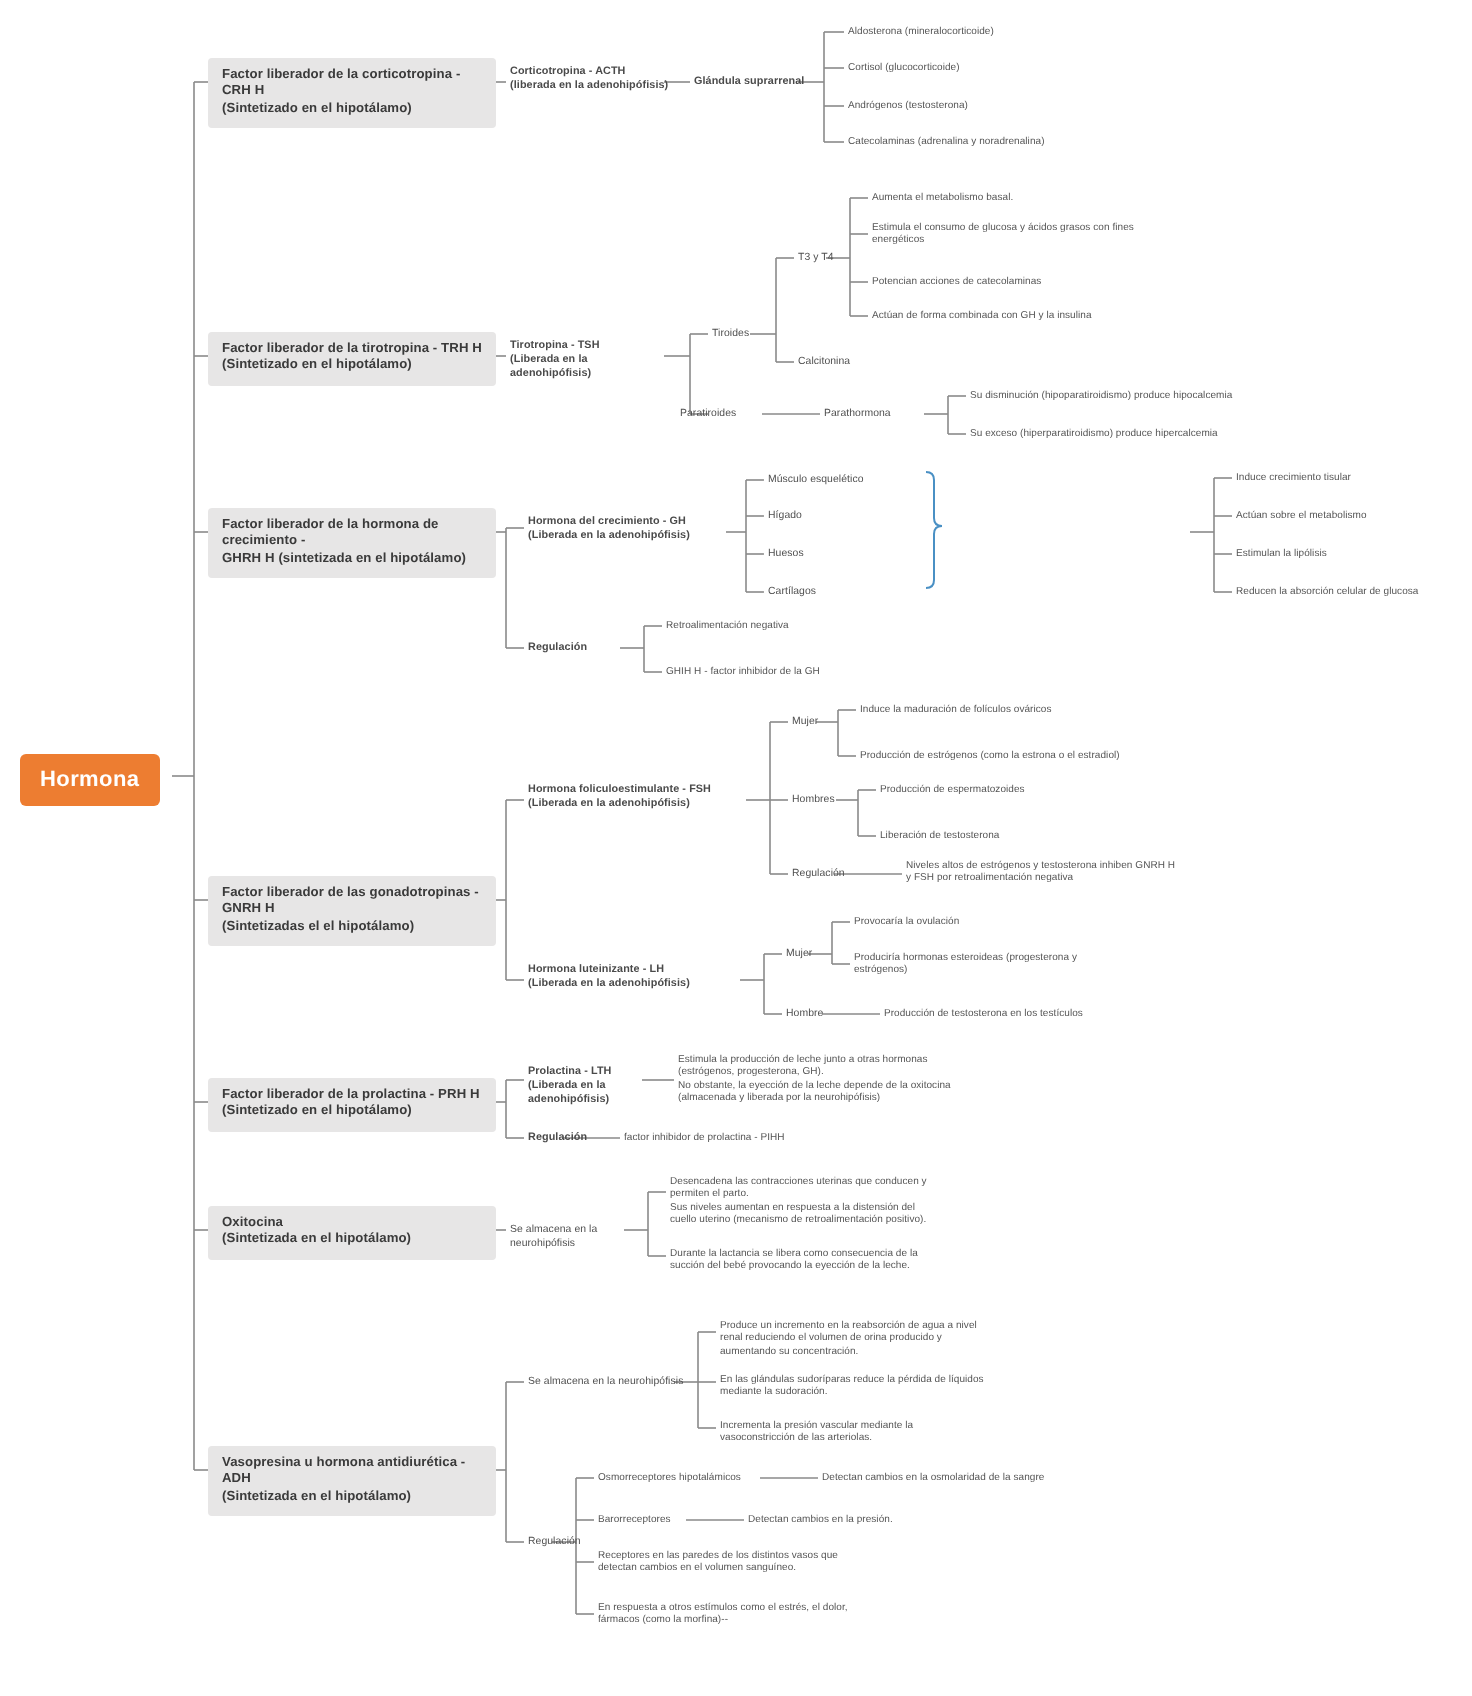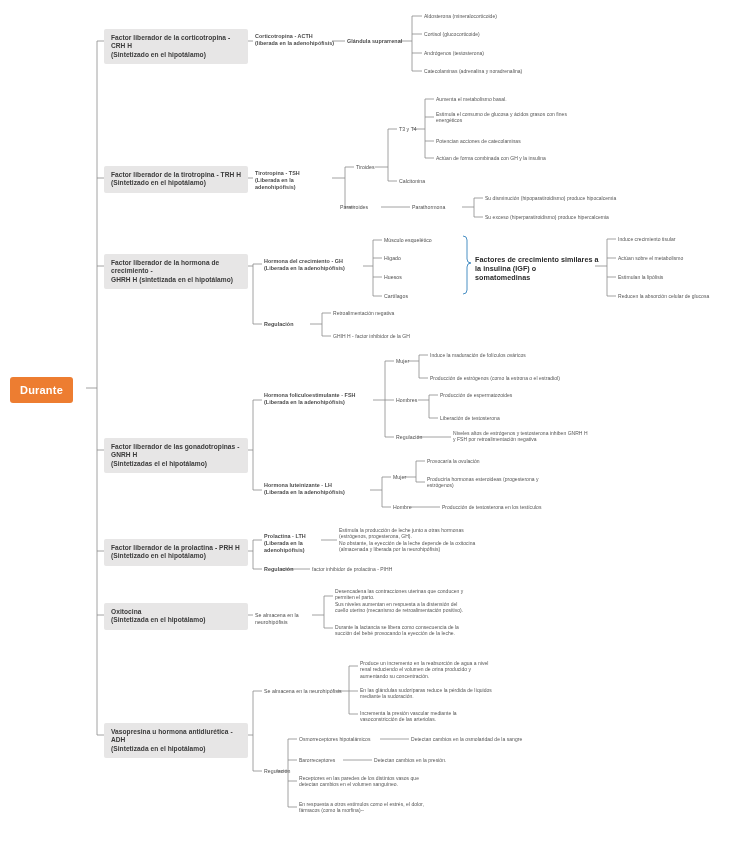"Factores de crecimiento similares a" div.node { html: <div>Factores de crecimiento similares a la insulina (IGF) o somatomedinas</div> -> none }
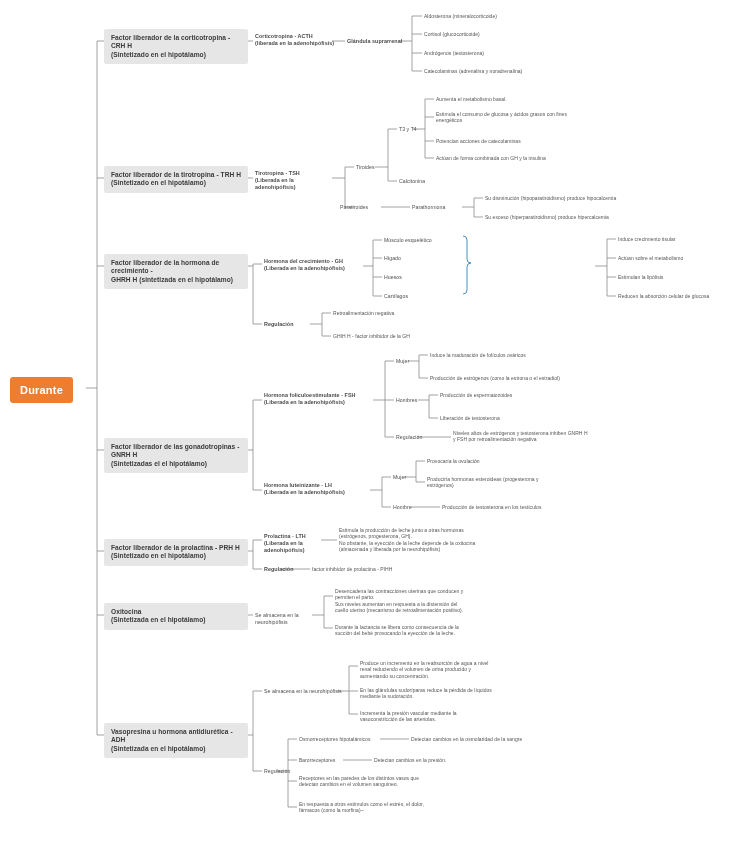"Durante" div.node { text: Durante -> Hormona }
